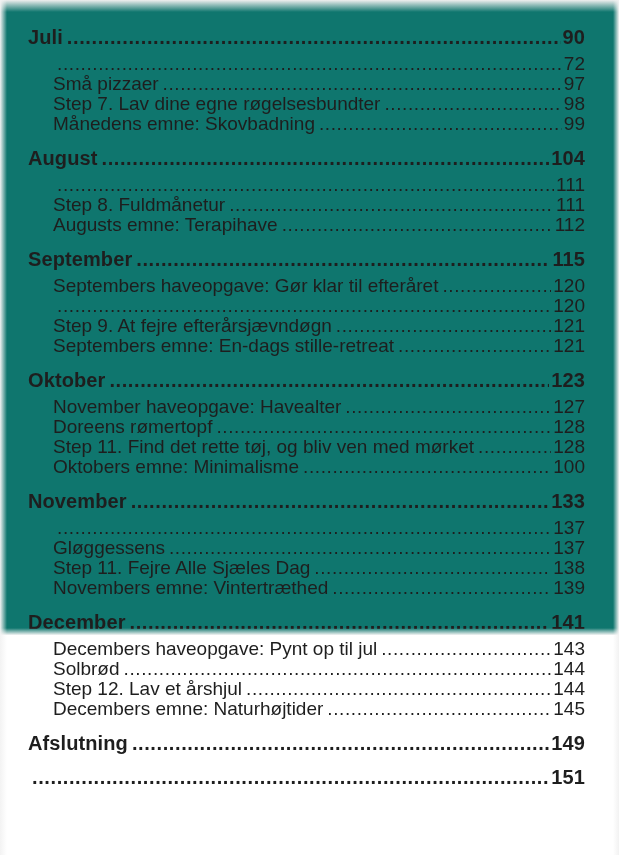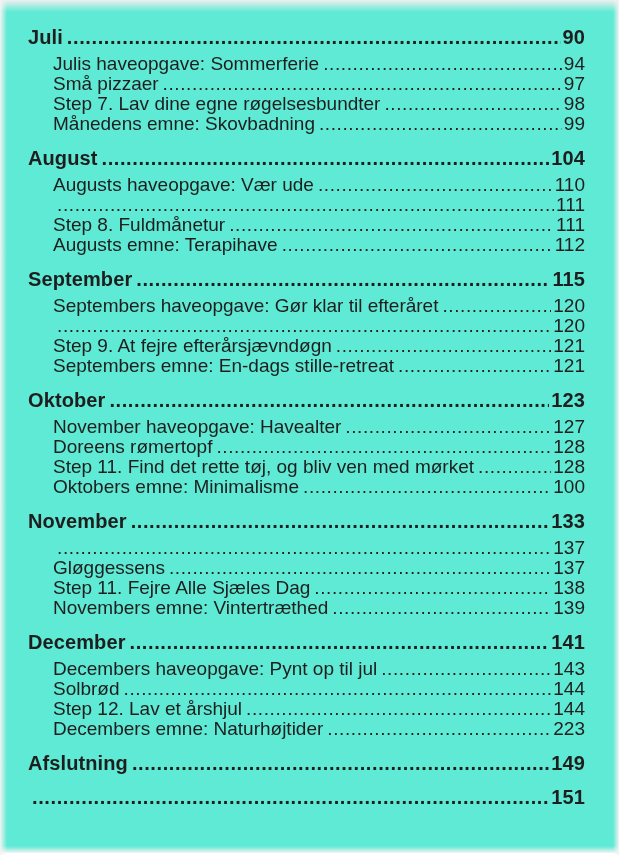"Juli" .page { background: #5eead4 -> #0f766e; height: 853px -> 635px }
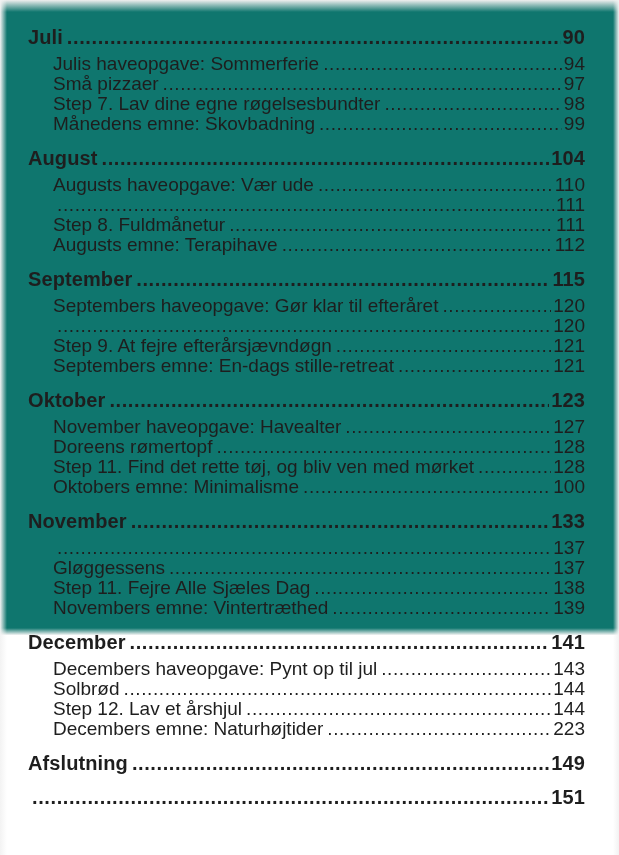"Julis haveopgave: Sommerferie" span.t { html: <span>Julis haveopgave: Sommerferie</span> -> none }
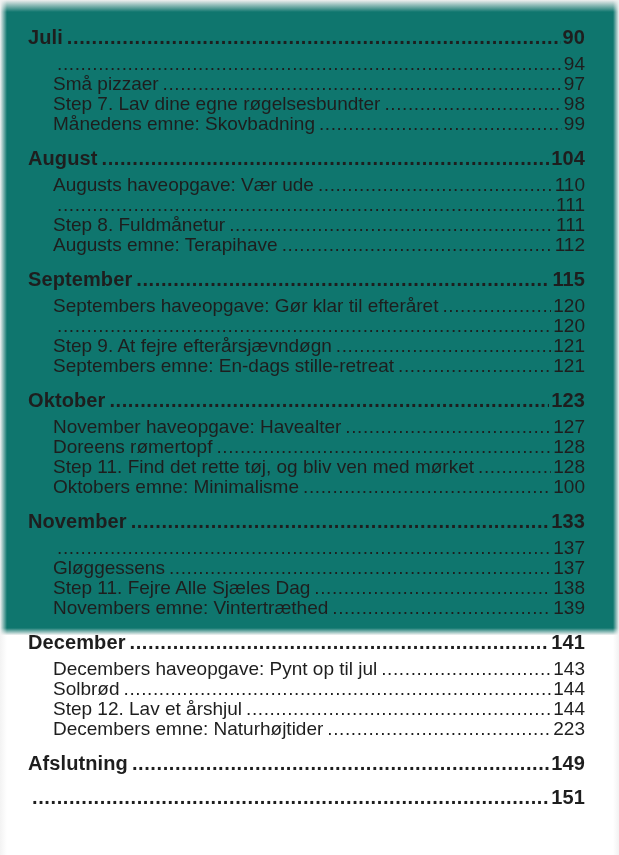"94" span.num { text: 94 -> 72 }
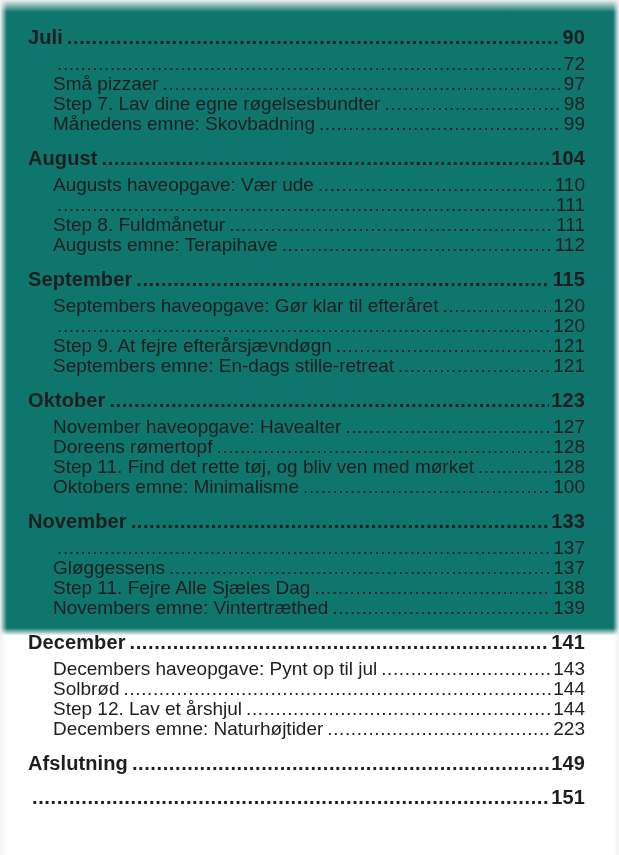"Augusts haveopgave: Vær ude" div.row { html: <div> <span>Augusts haveopgave: Vær ude</span> <span></span> <span>110</span> </div> -> none }
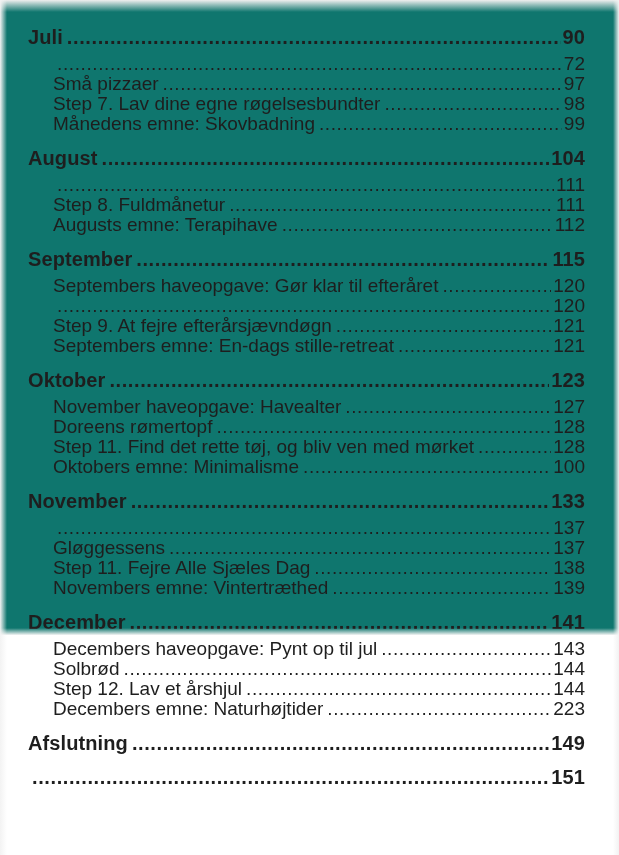"223" span.num { text: 223 -> 145 }
